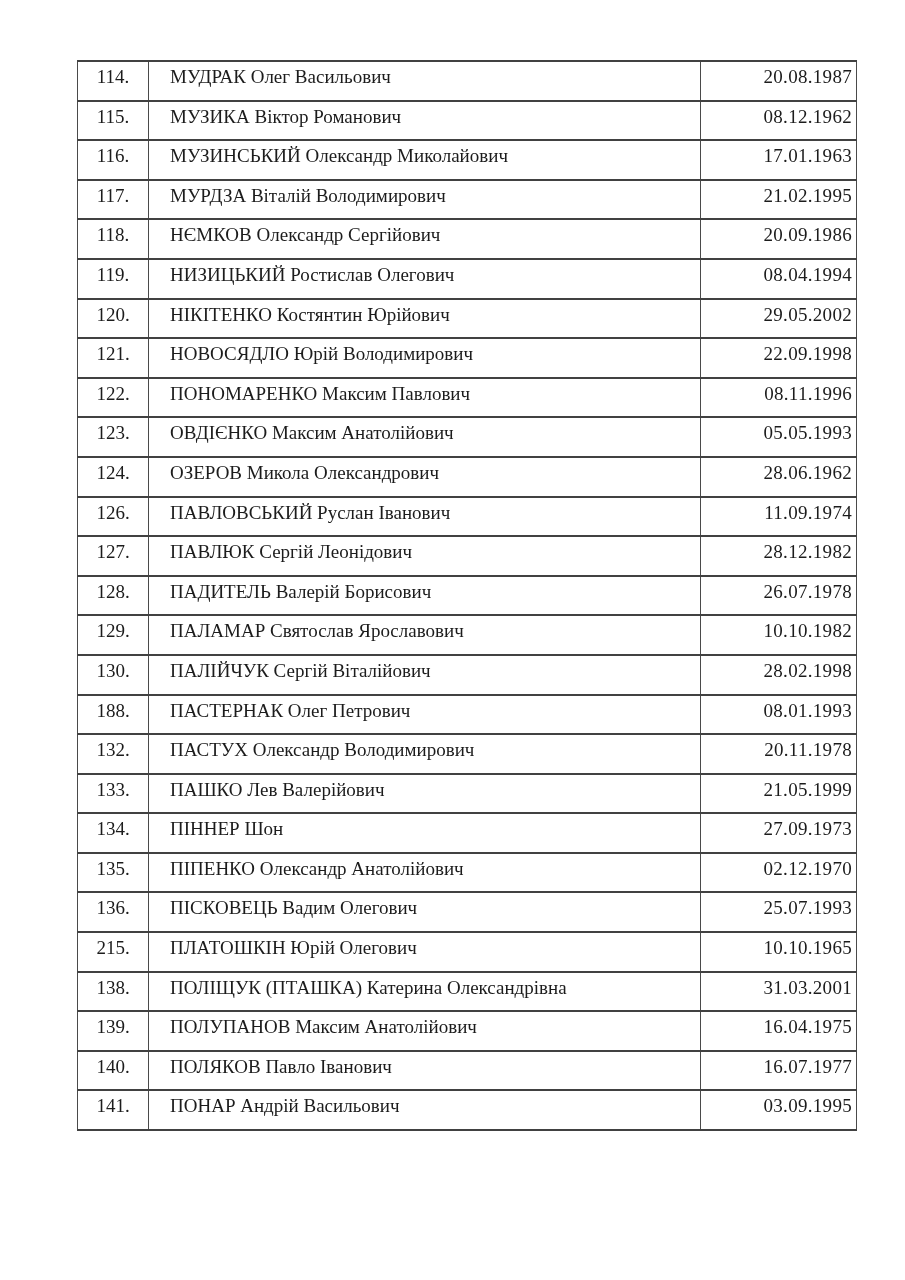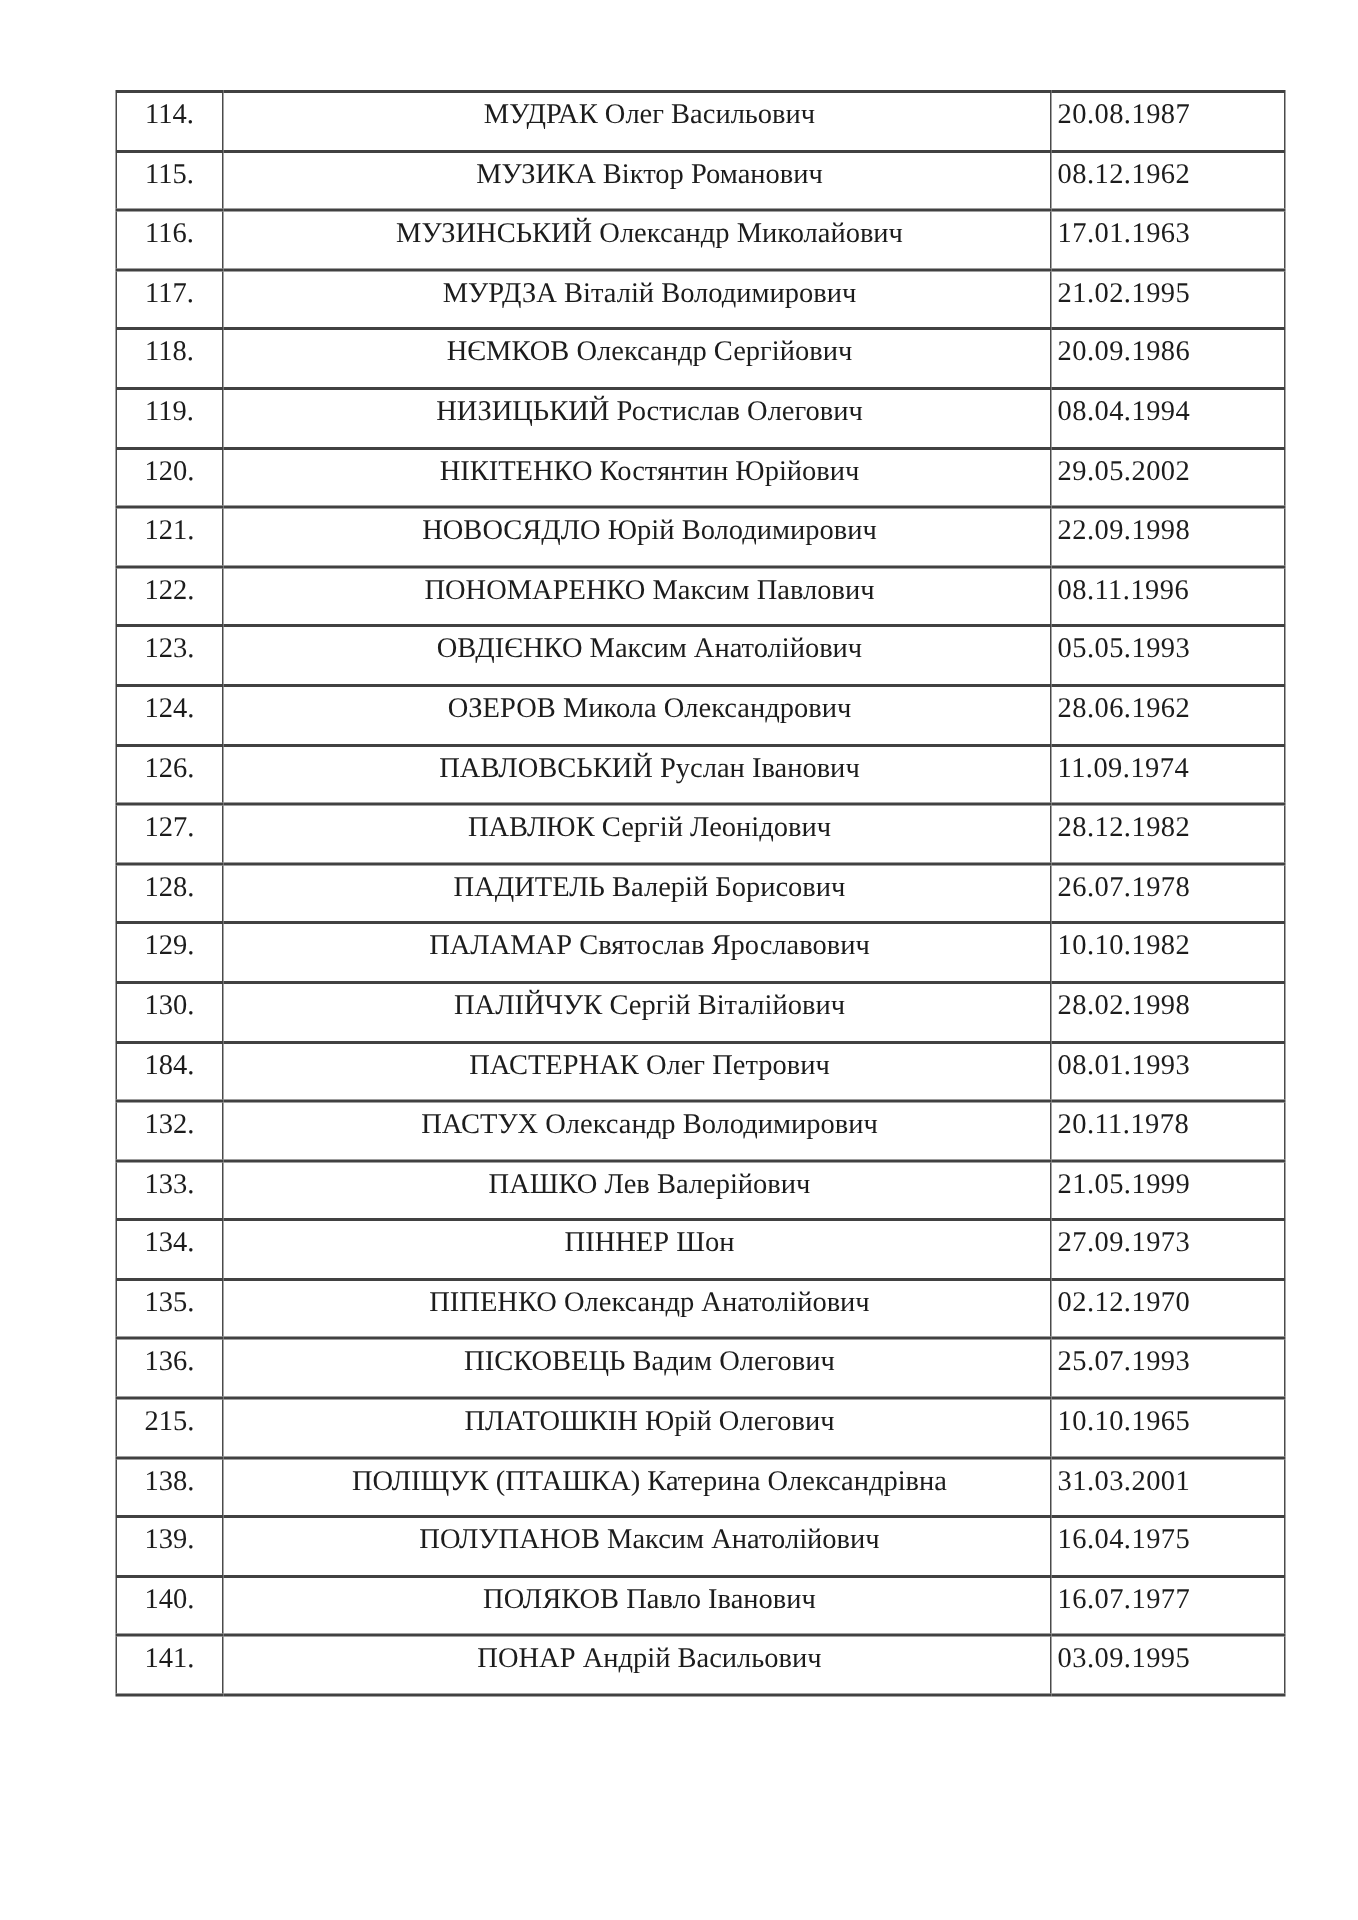"МУДРАК Олег Васильович" table.roster td.col-name { text-align: center -> left }
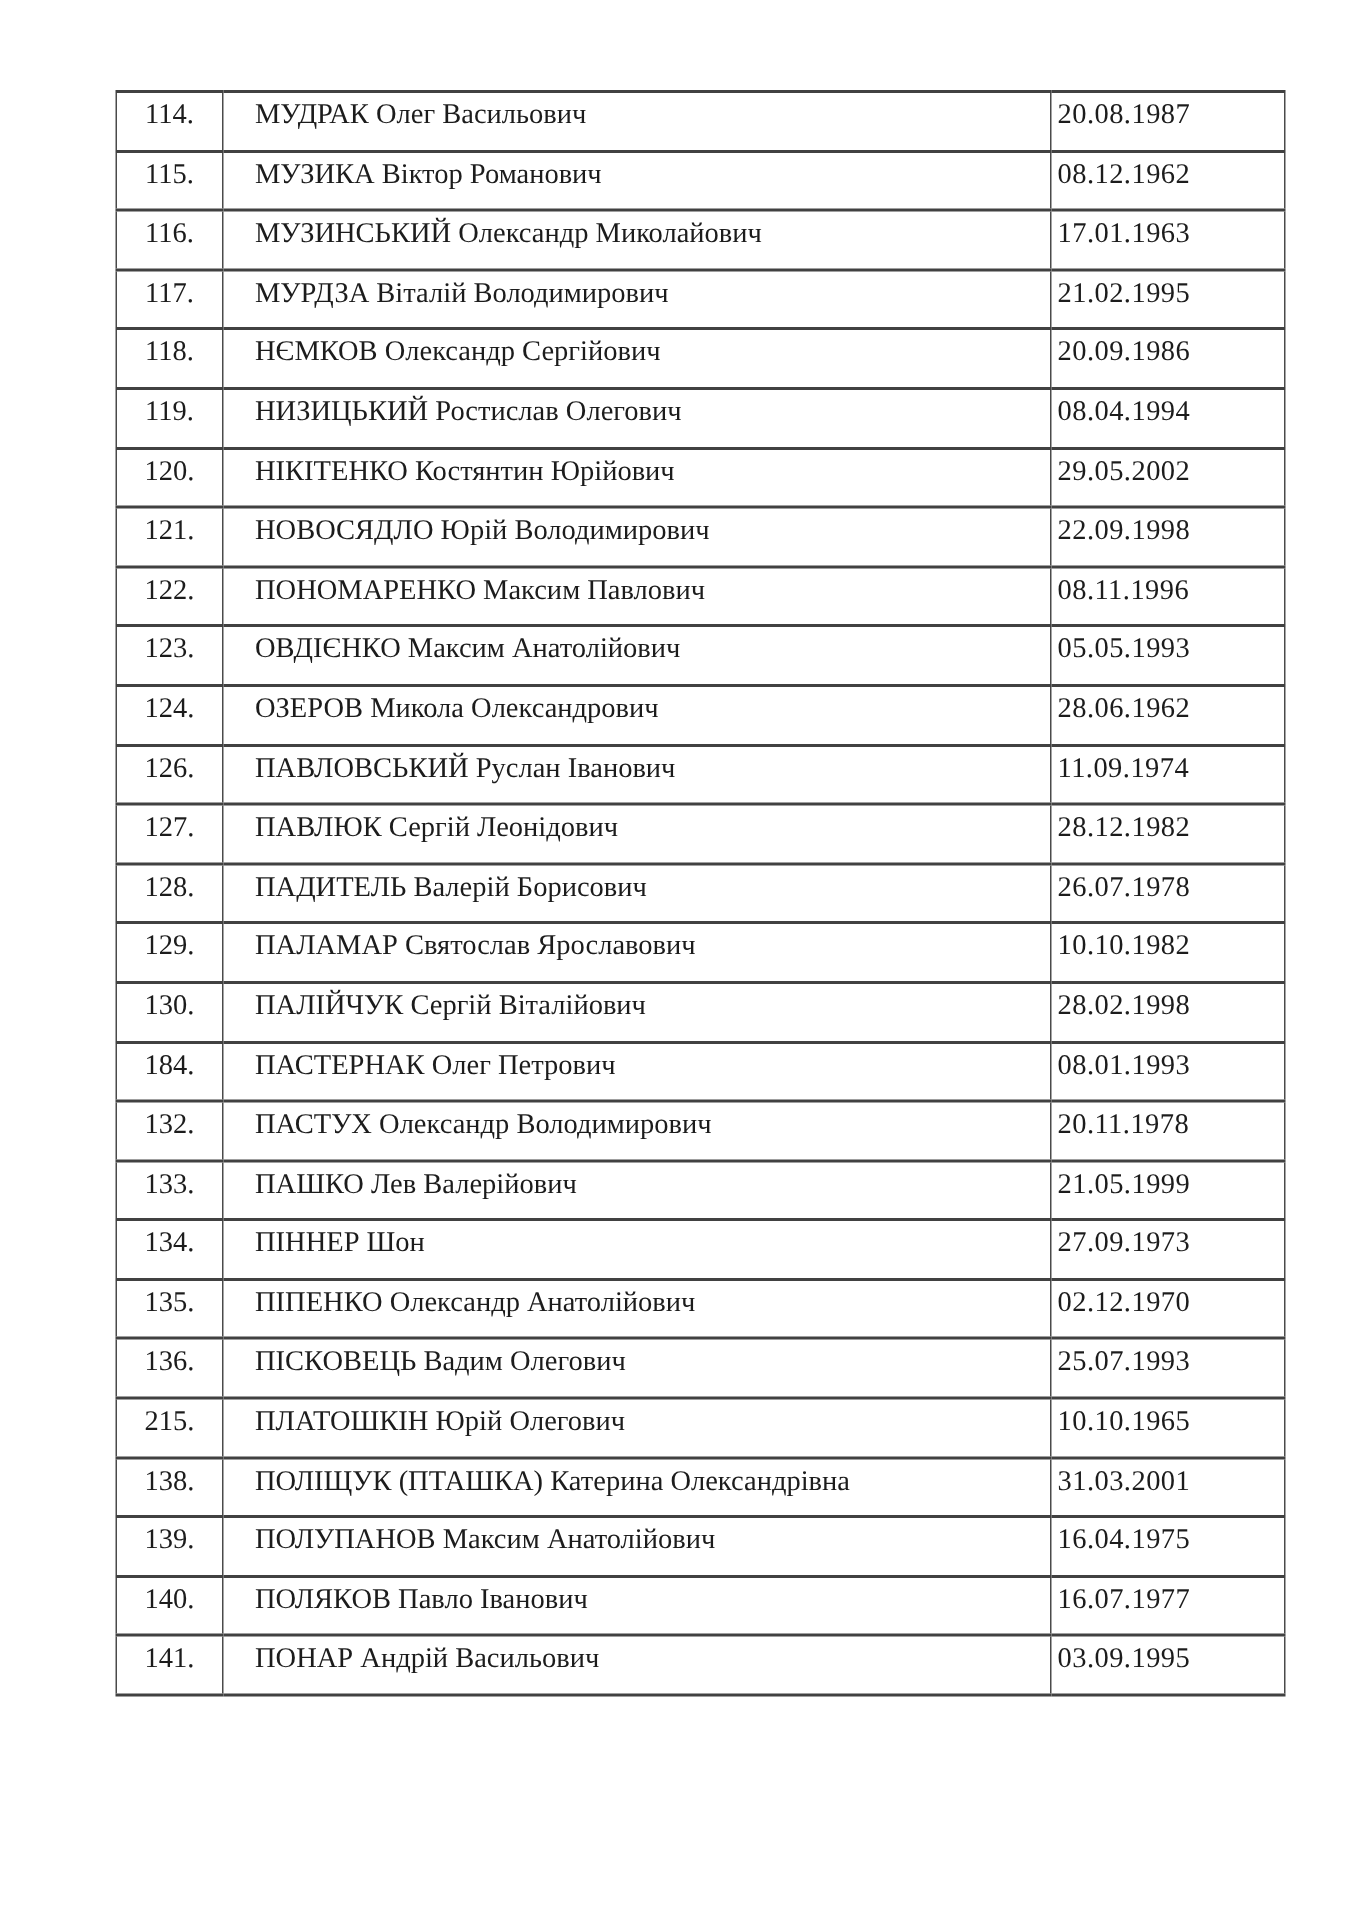"20.08.1987" table.roster td.col-date { text-align: left -> right }
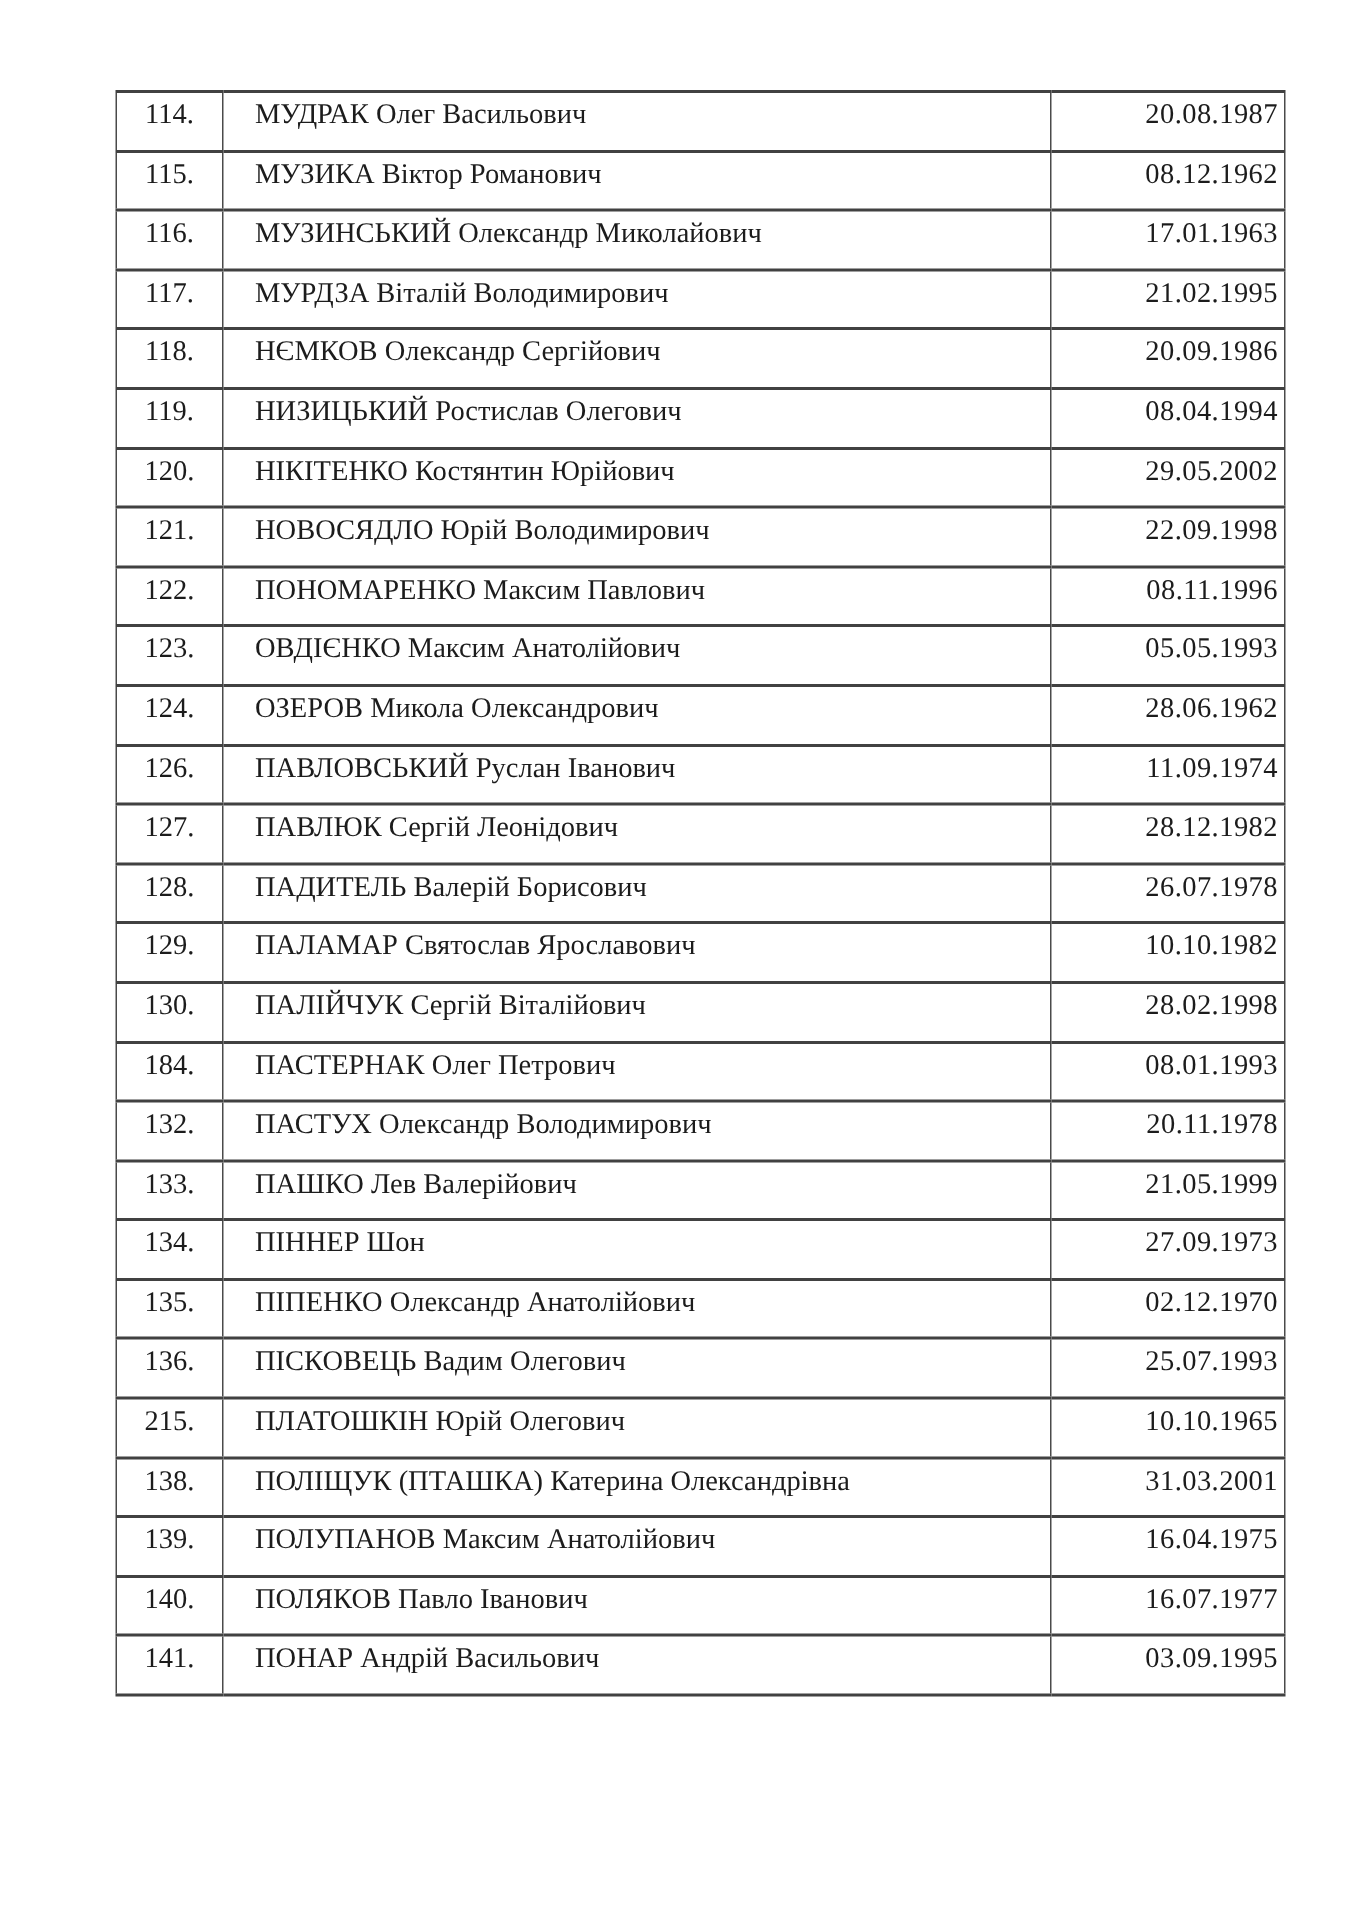"184." td.col-num { text: 184 -> 188 }
